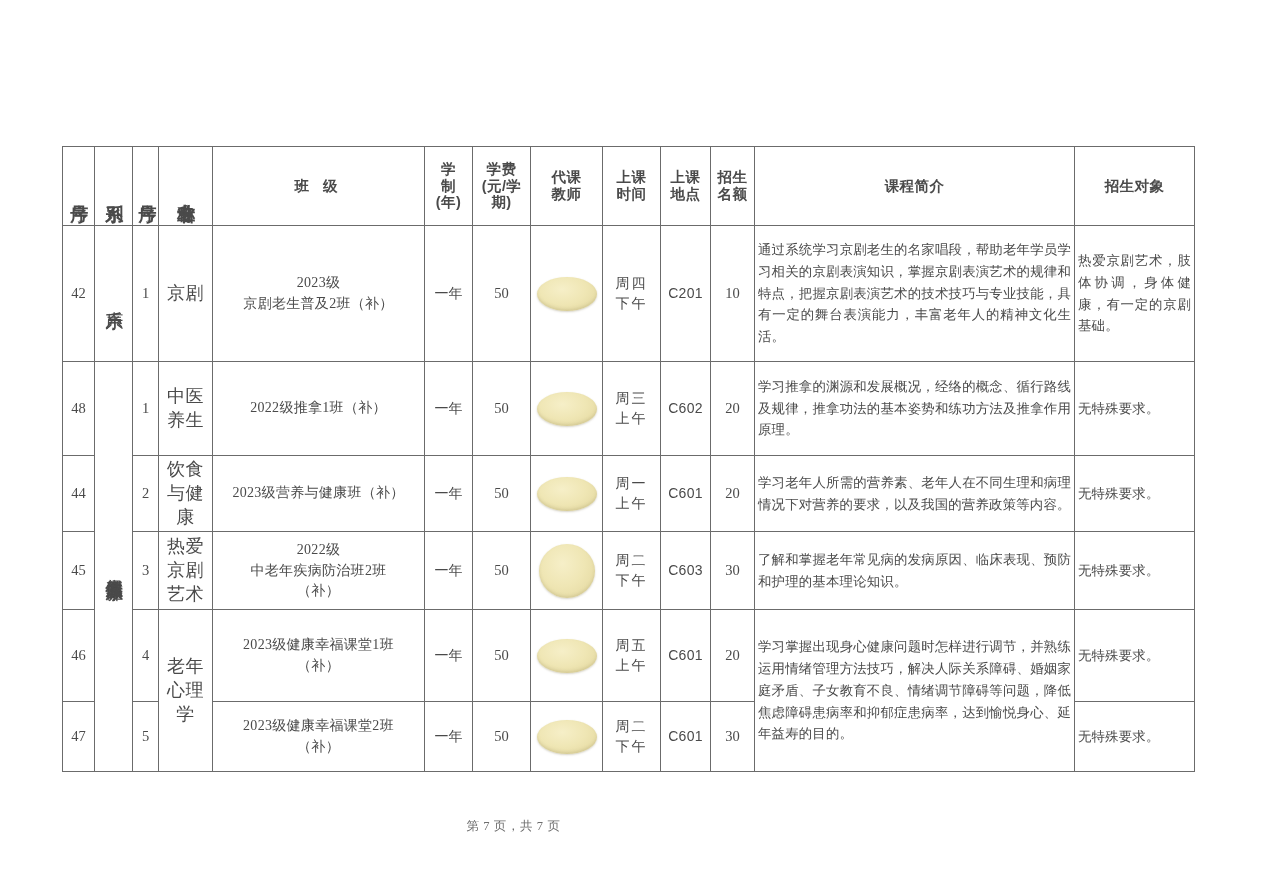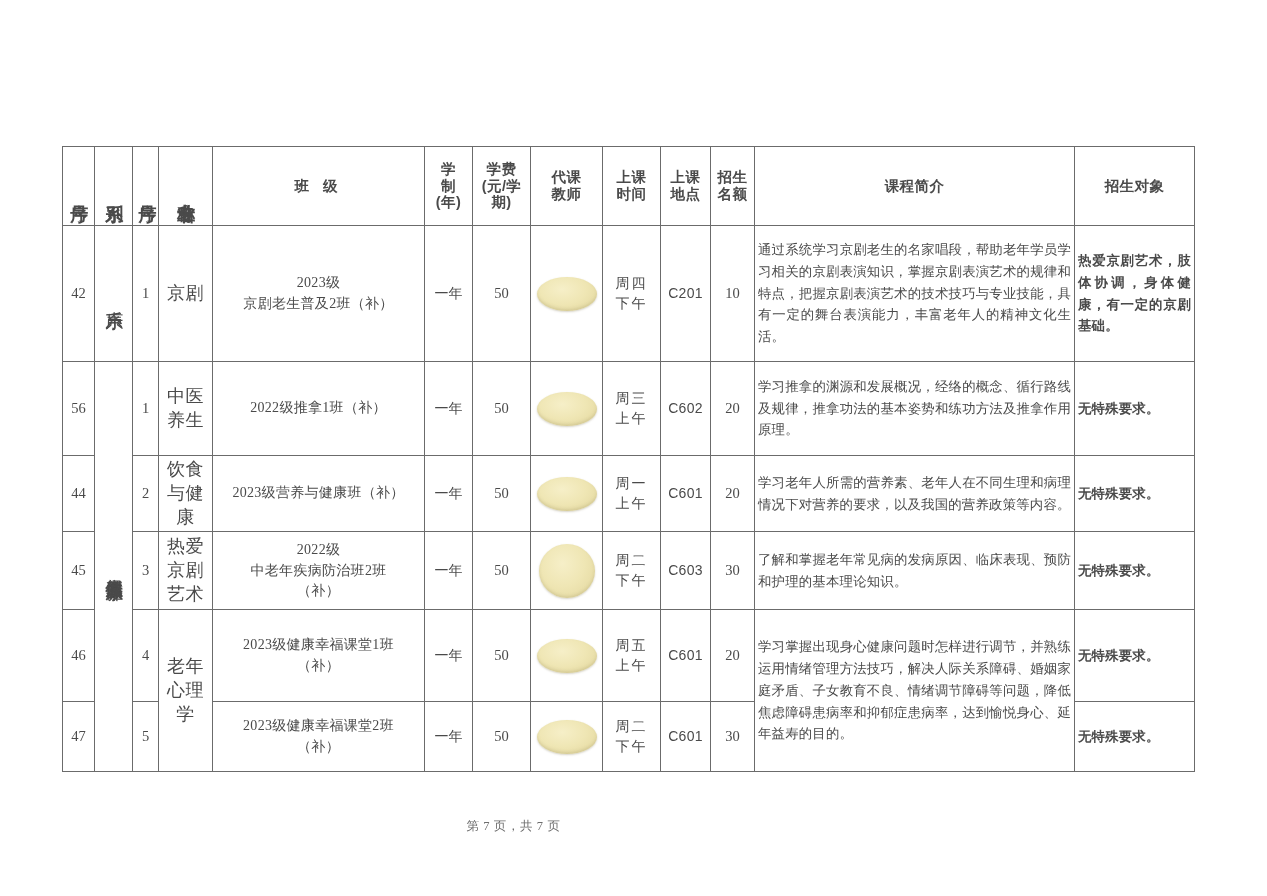"热爱京剧艺术，肢体协调，身体健康，有一定的京剧基础。" .target { font-weight: bold -> none }
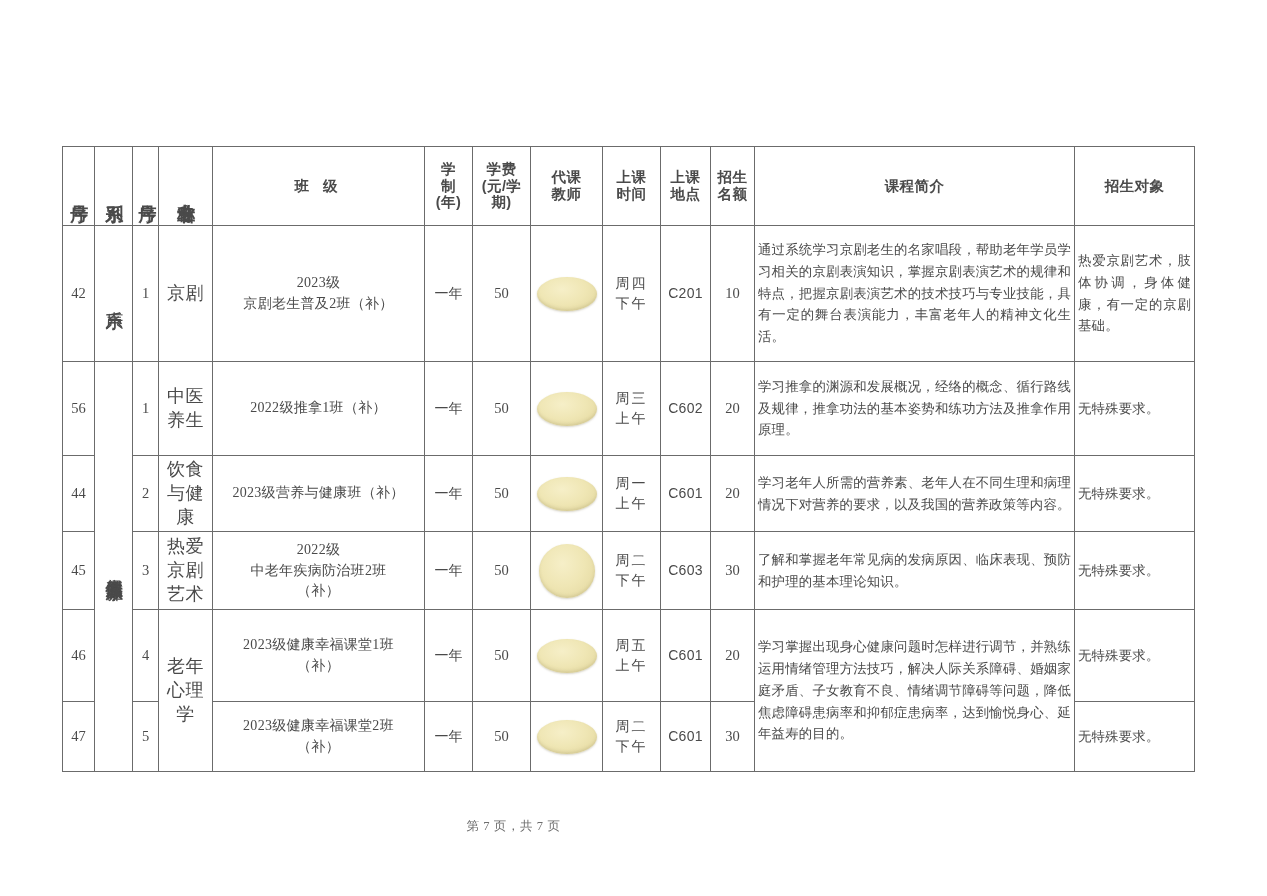"56" td.num { text: 56 -> 48 }
